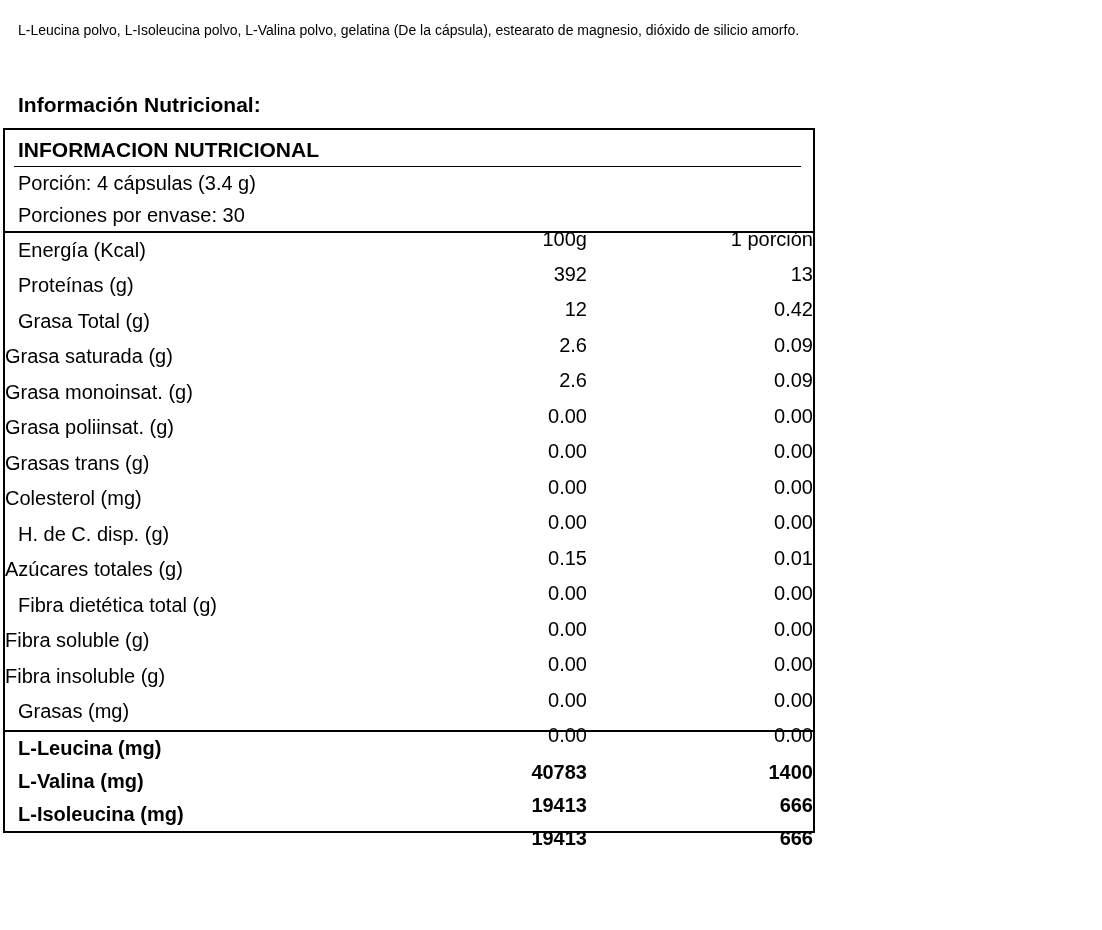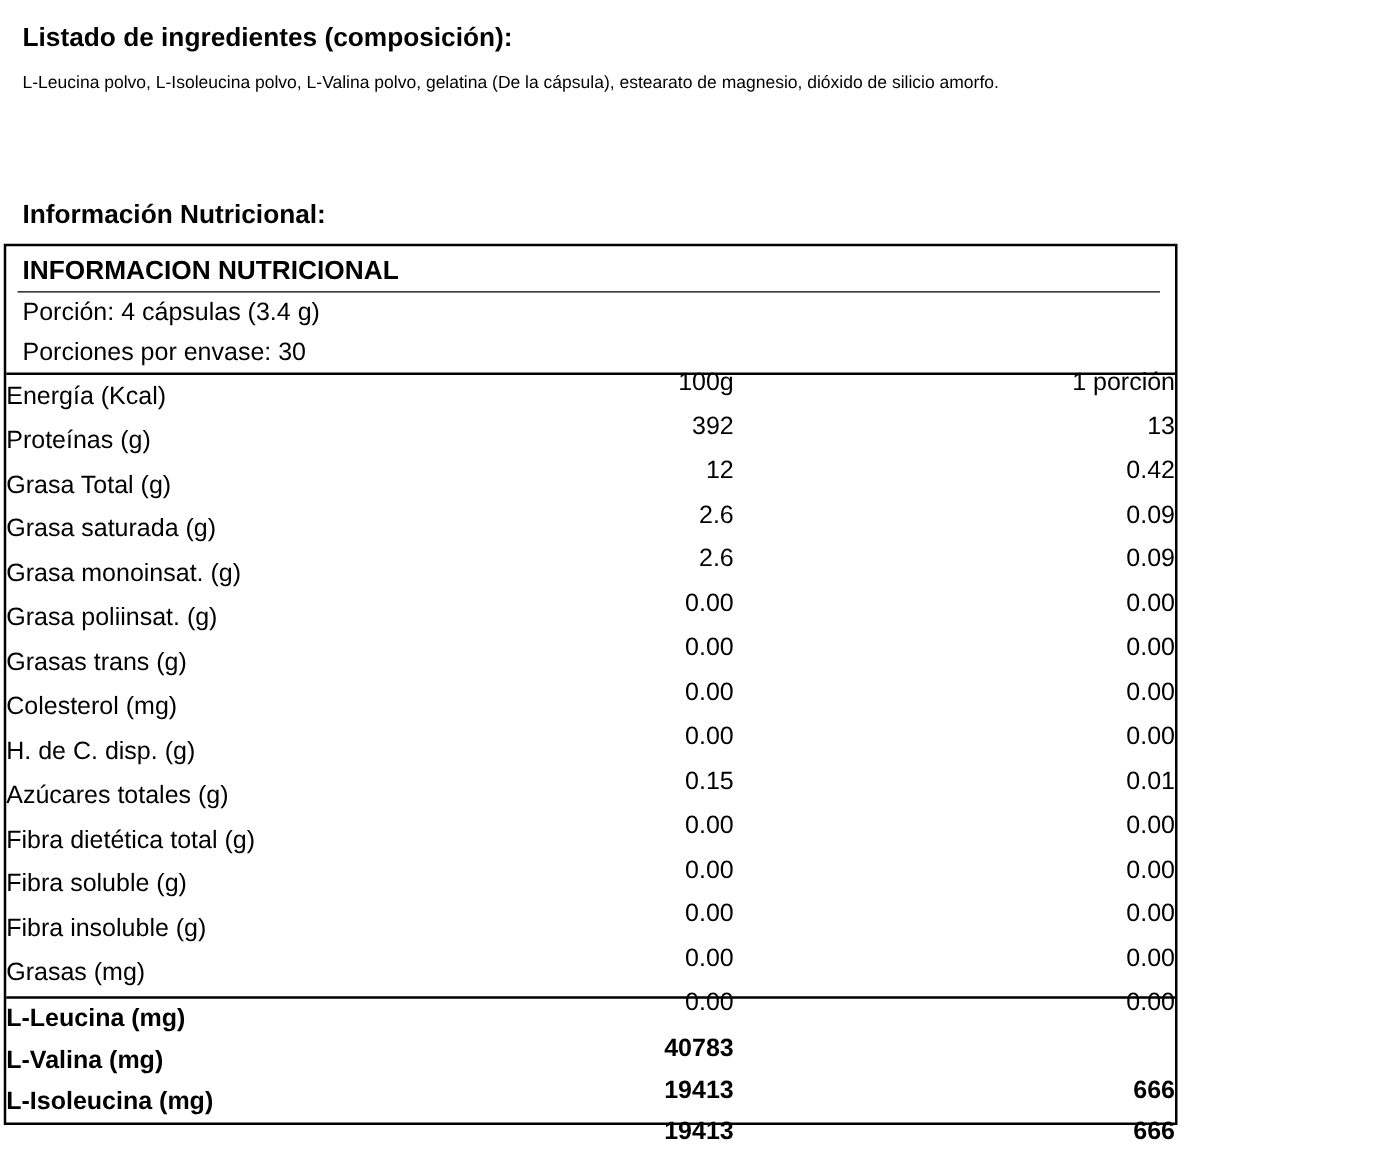"Listado de ingredientes (composición):" p.h-bold { html: <p>Listado de ingredientes (composición):</p> -> none }
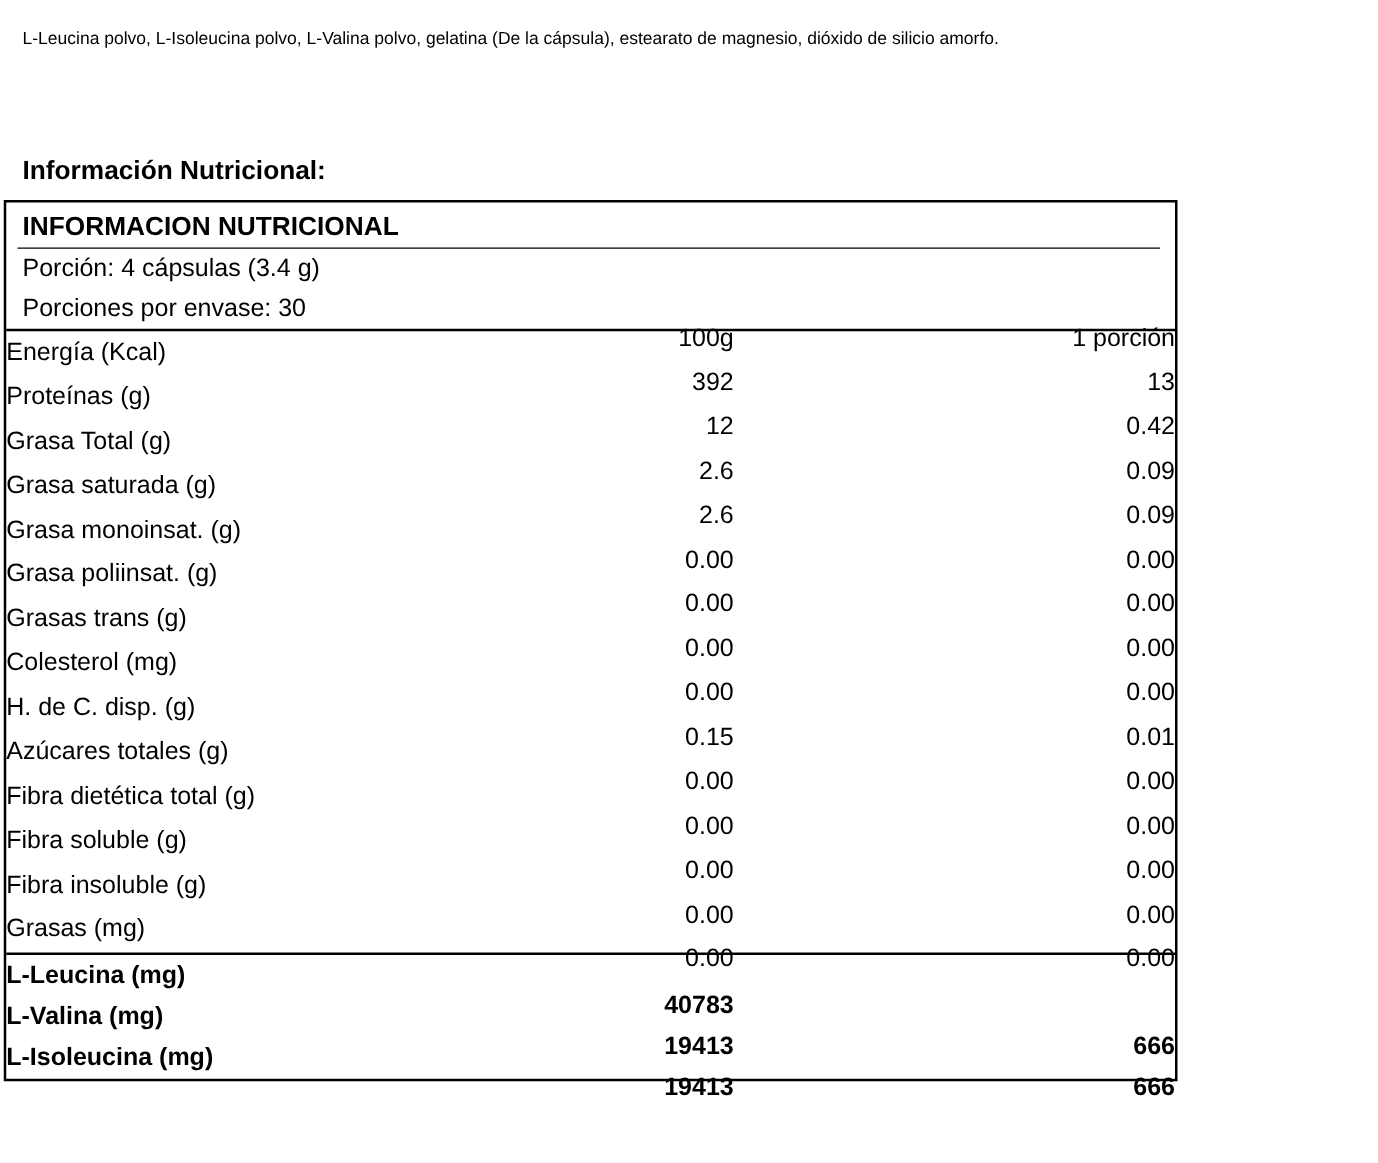"Información Nutricional:" .nut-heading { margin-top: 70px -> 38px }
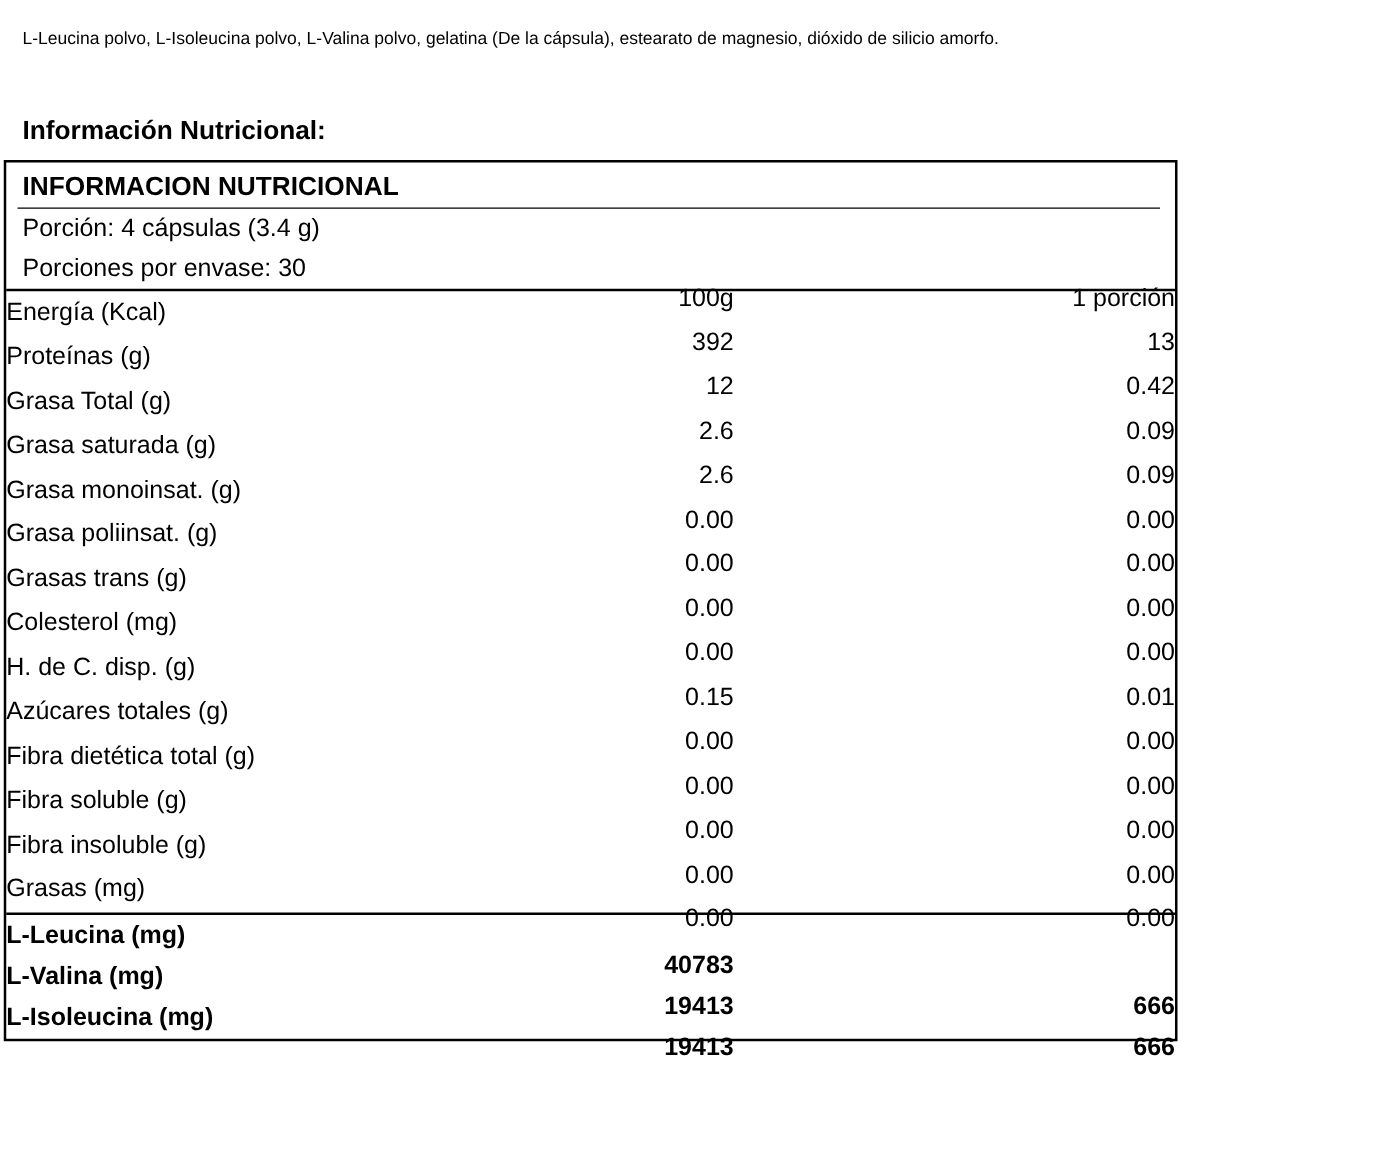"INFORMACION NUTRICIONAL" .ntable { width: 939px -> 812px }
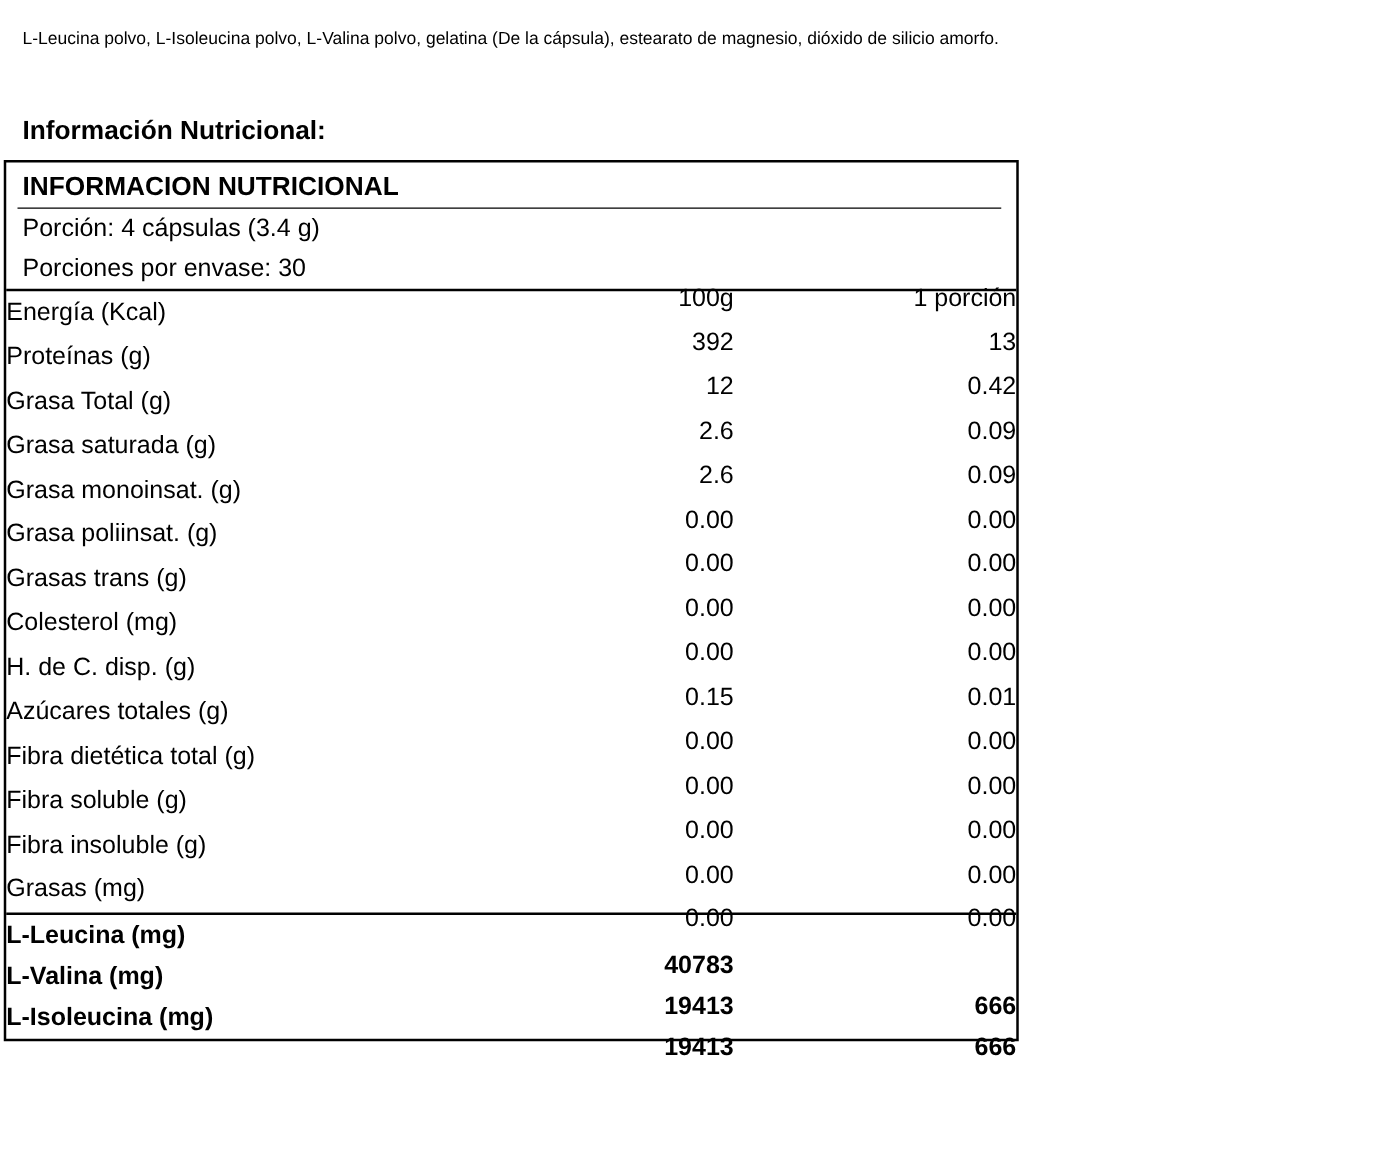"Energía (Kcal)" .row .c1 { padding-left: none -> 13px }
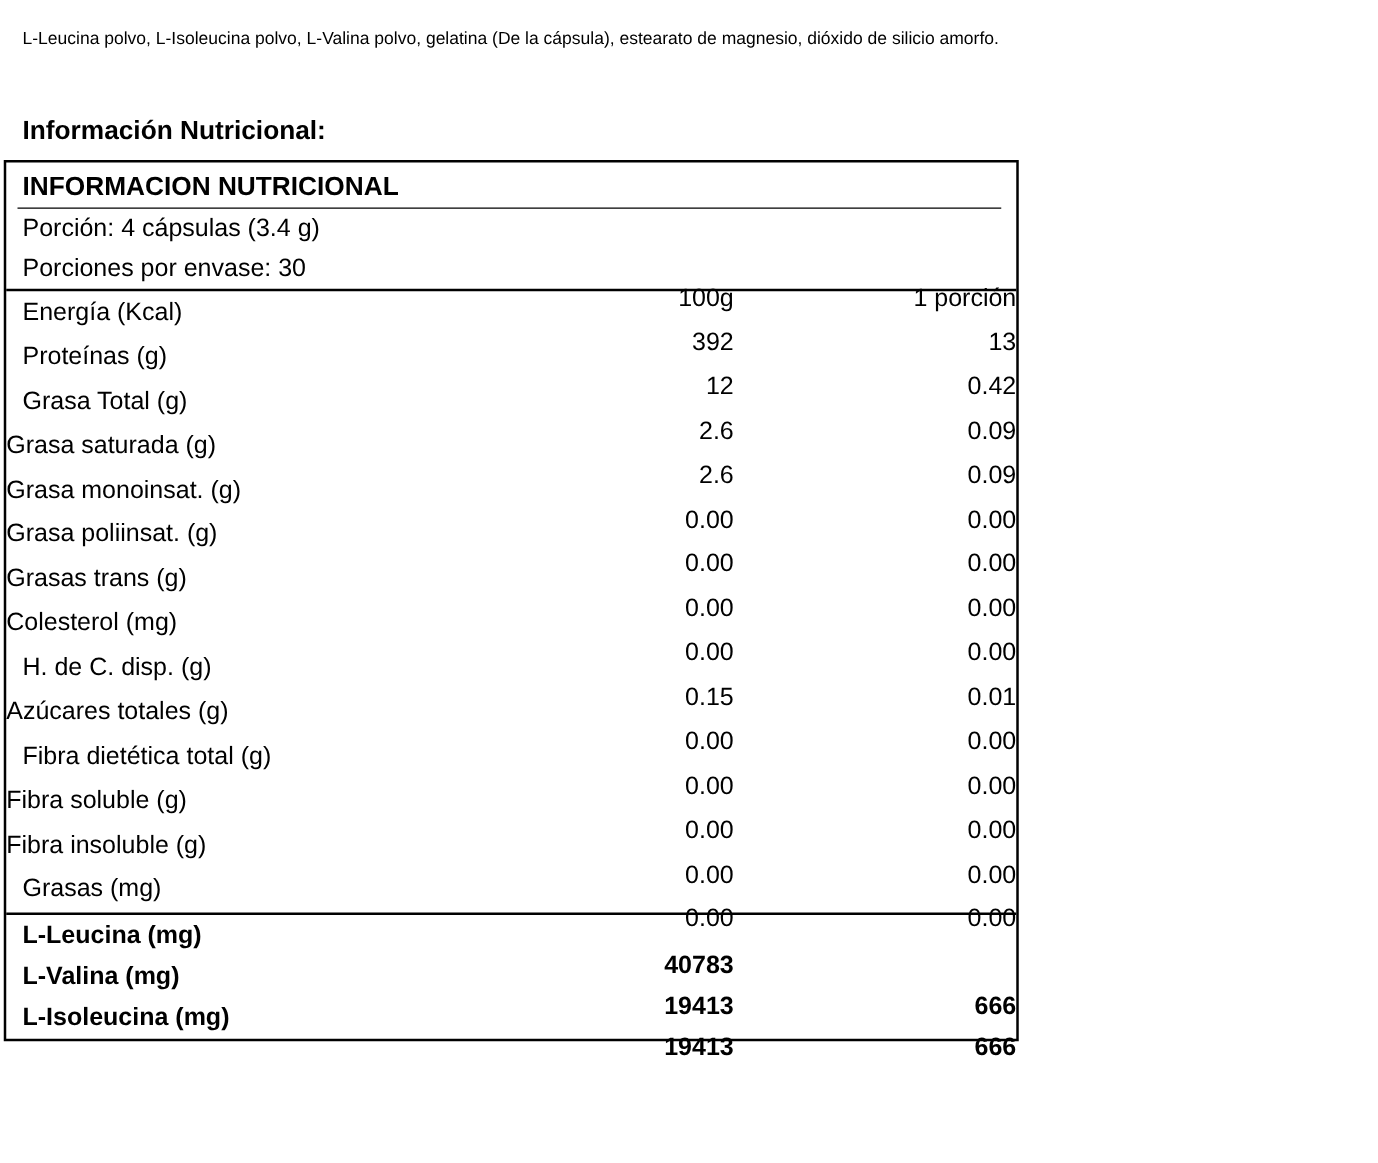"1400" span.c3 { html: none -> <span>1400</span> }
